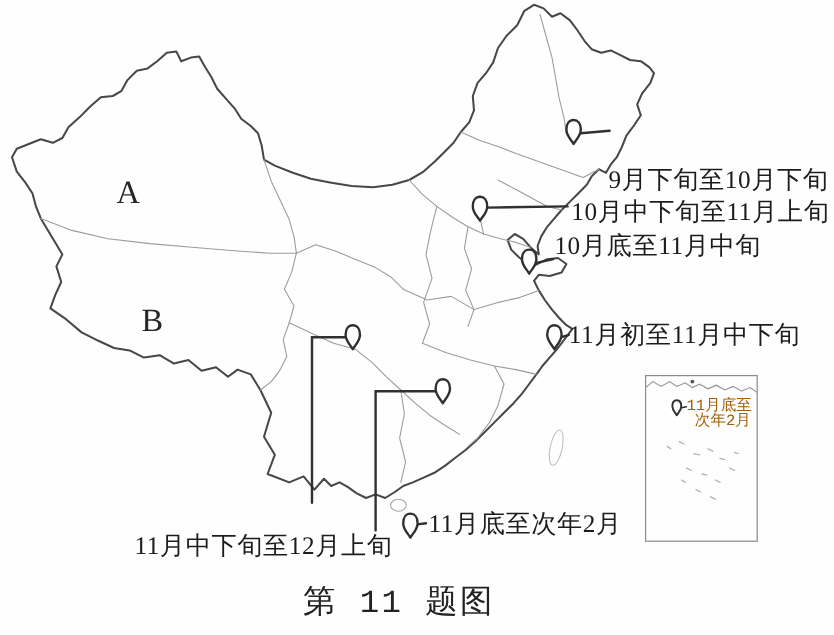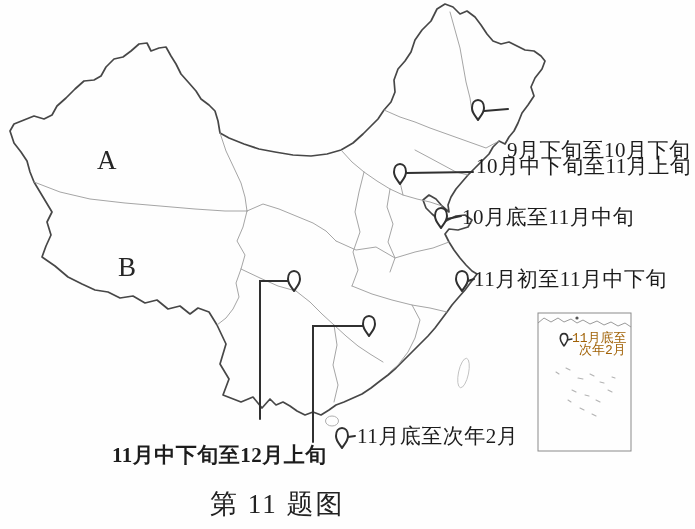"10月中下旬至11月上旬" div.label { top: 156px -> 166px }
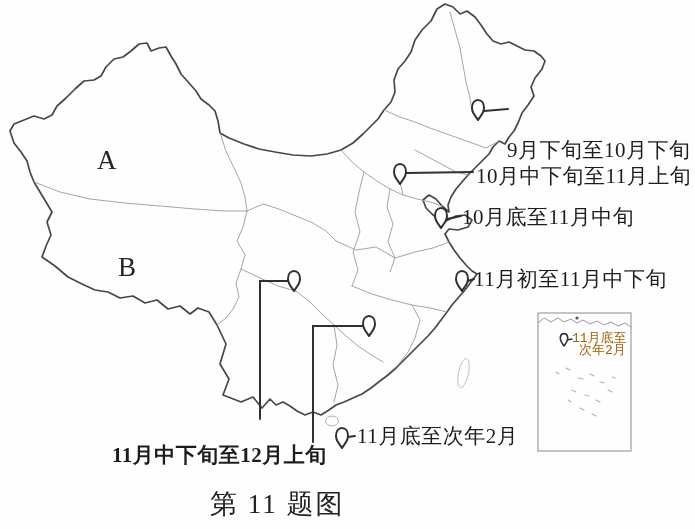"10月底至11月中旬" div.label { top: 207px -> 195px }
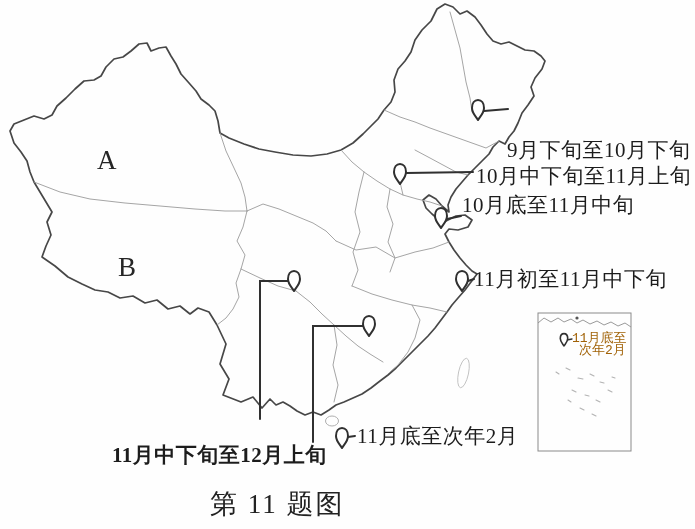"11月中下旬至12月上旬" div.label { font-weight: bold -> none }
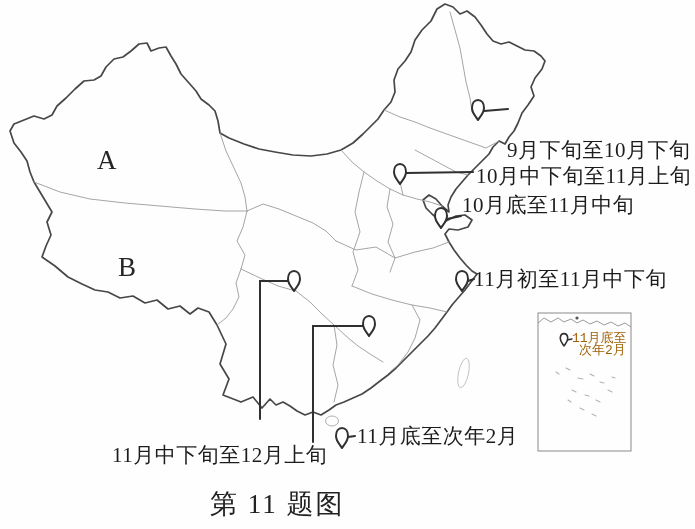"第 11 题图" .caption { font-family: Liberation Serif, serif -> Liberation Mono, monospace; text-align: left -> center }
